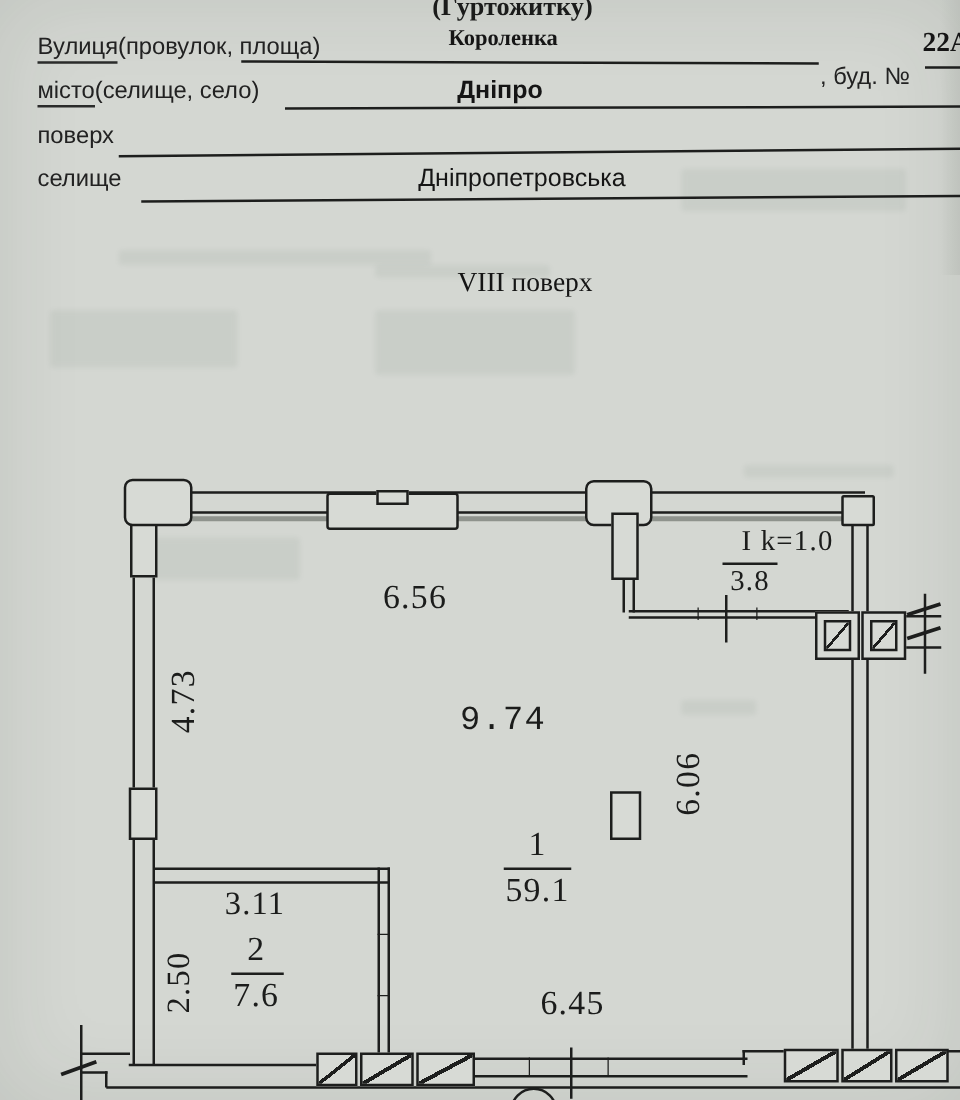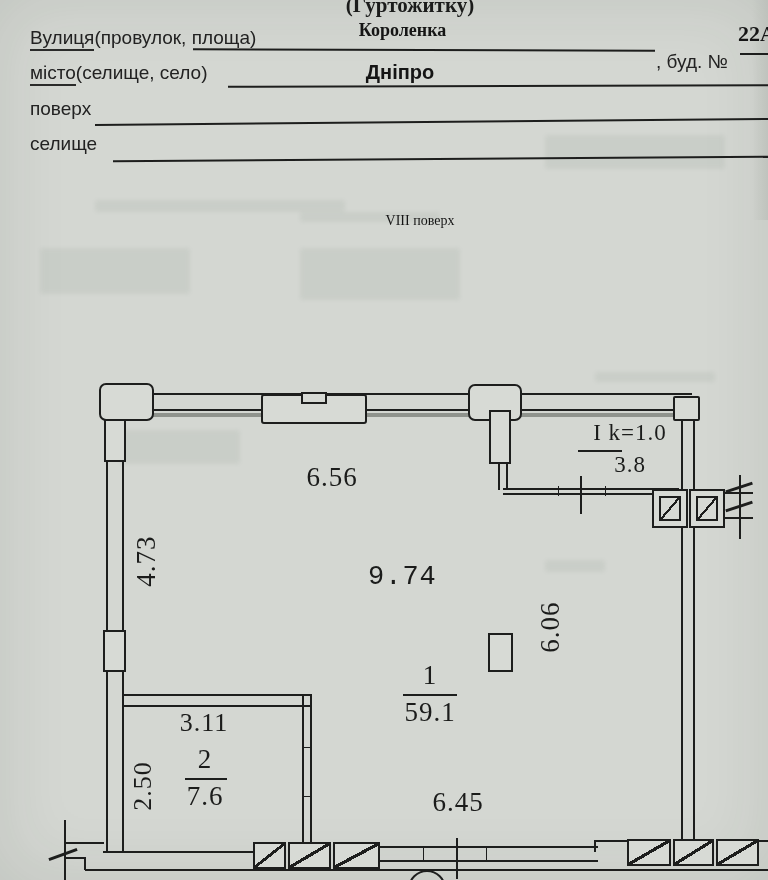"Дніпропетровська" div.val { html: none -> <div>Дніпропетровська</div> }
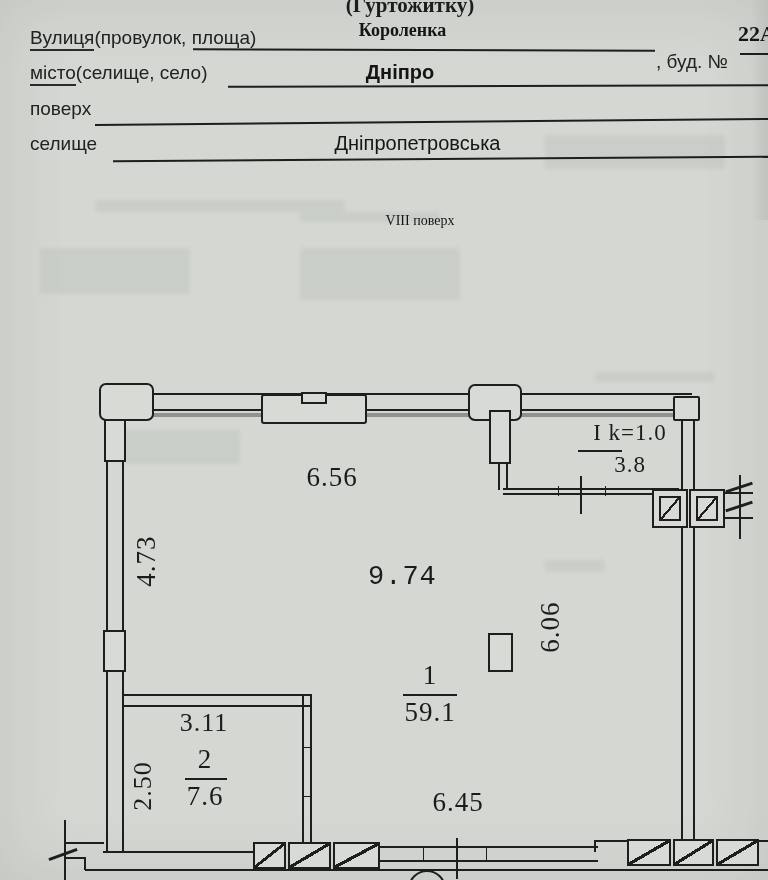"VIII поверх" div.val { font-size: 14px -> 22px }
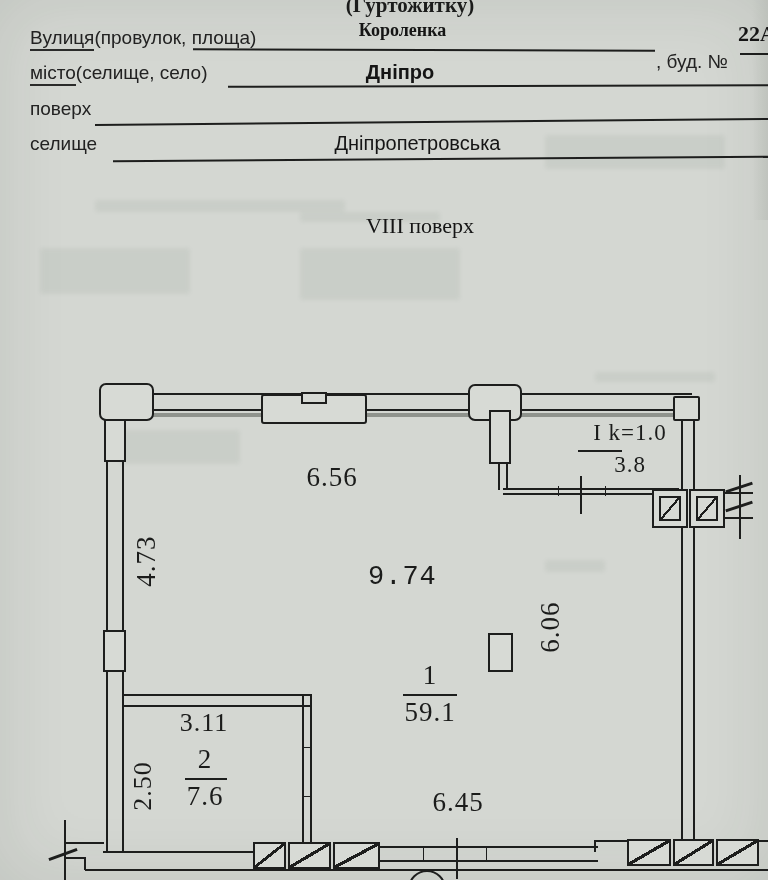"3.8" div.dim { margin-left: 30px -> none }
